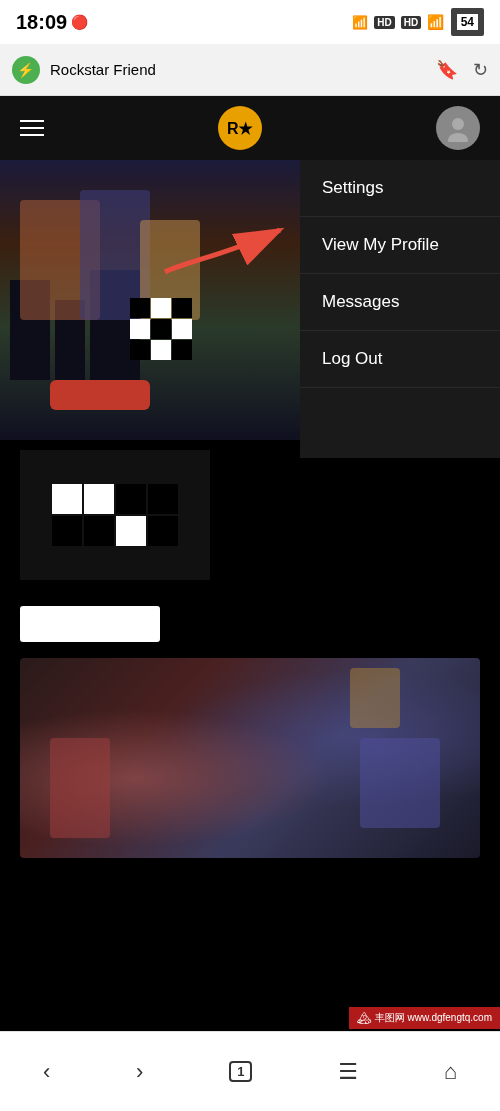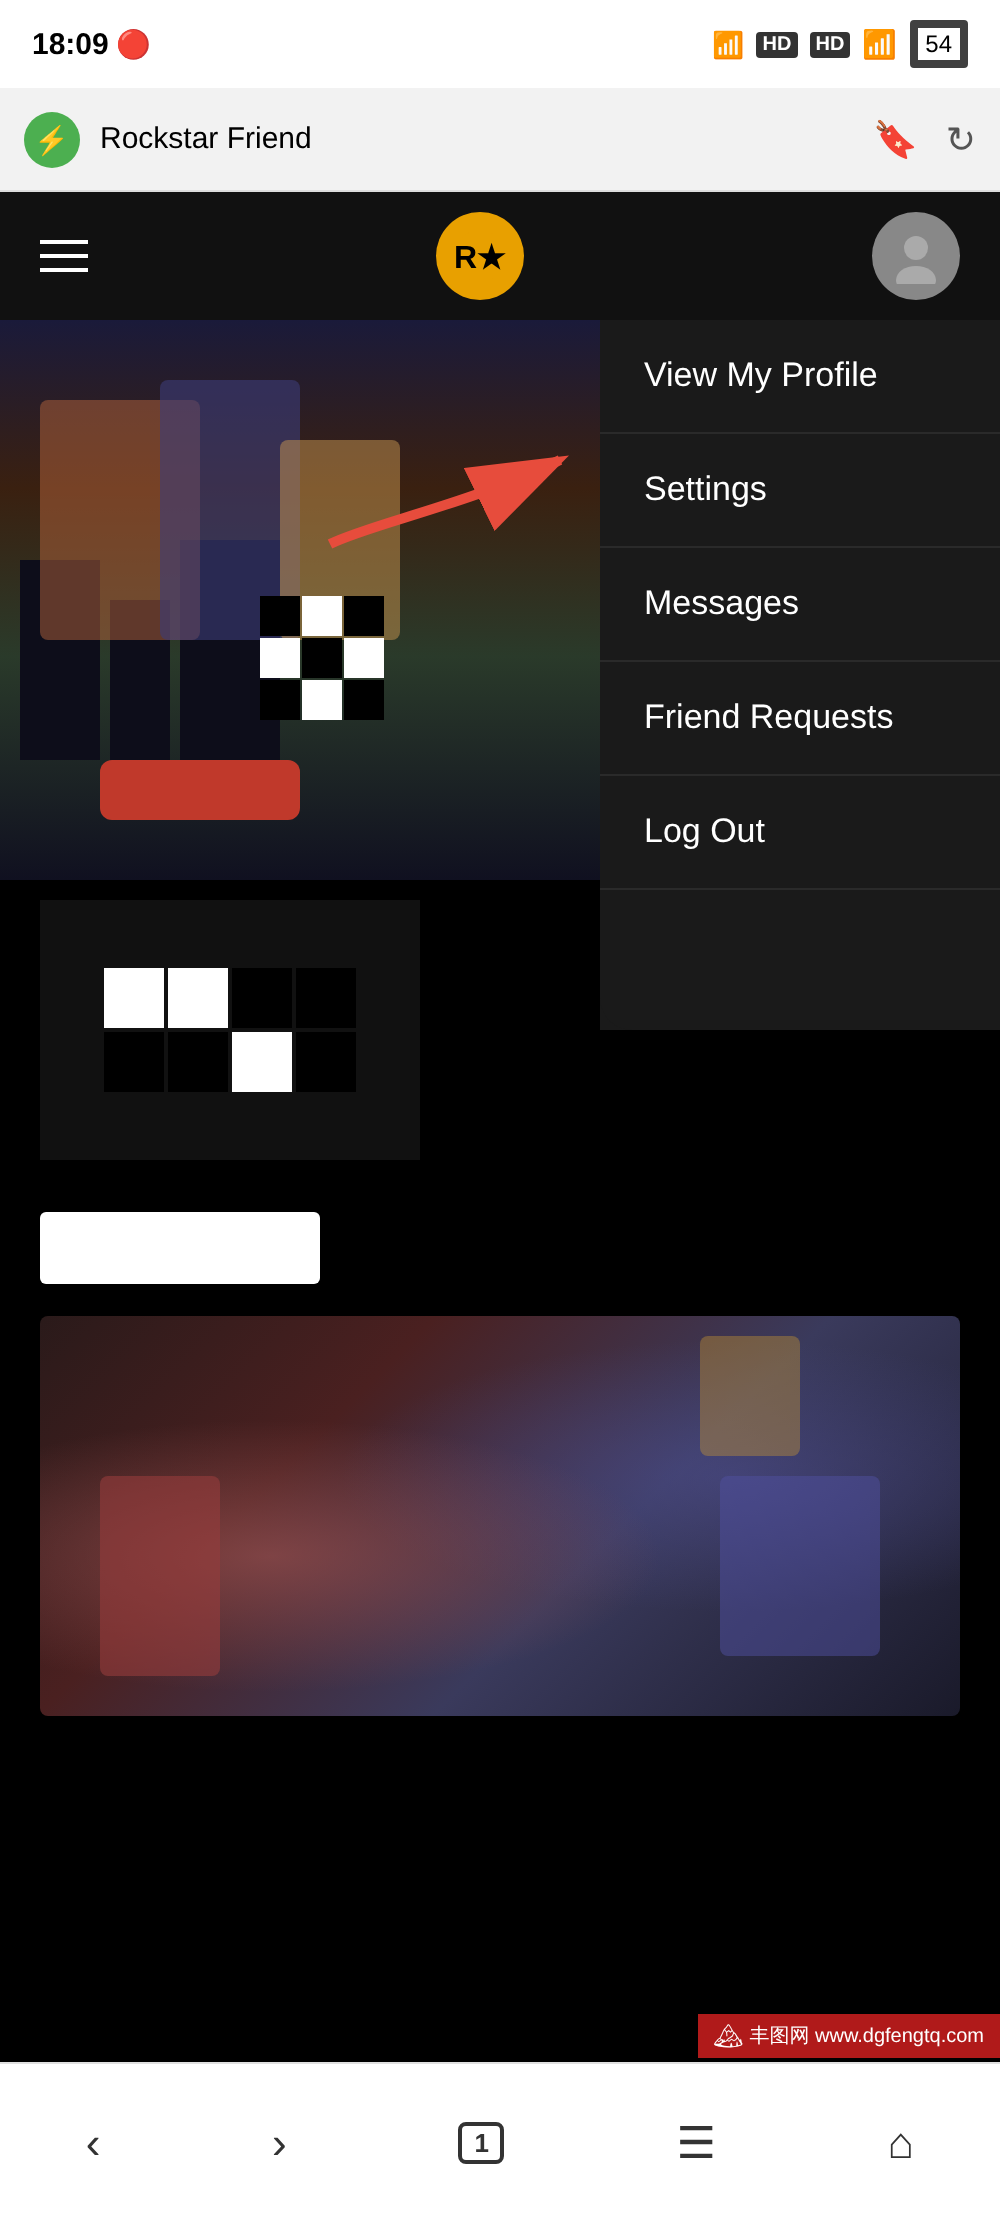"18:09" .status-time { font-size: 15px -> 20px }
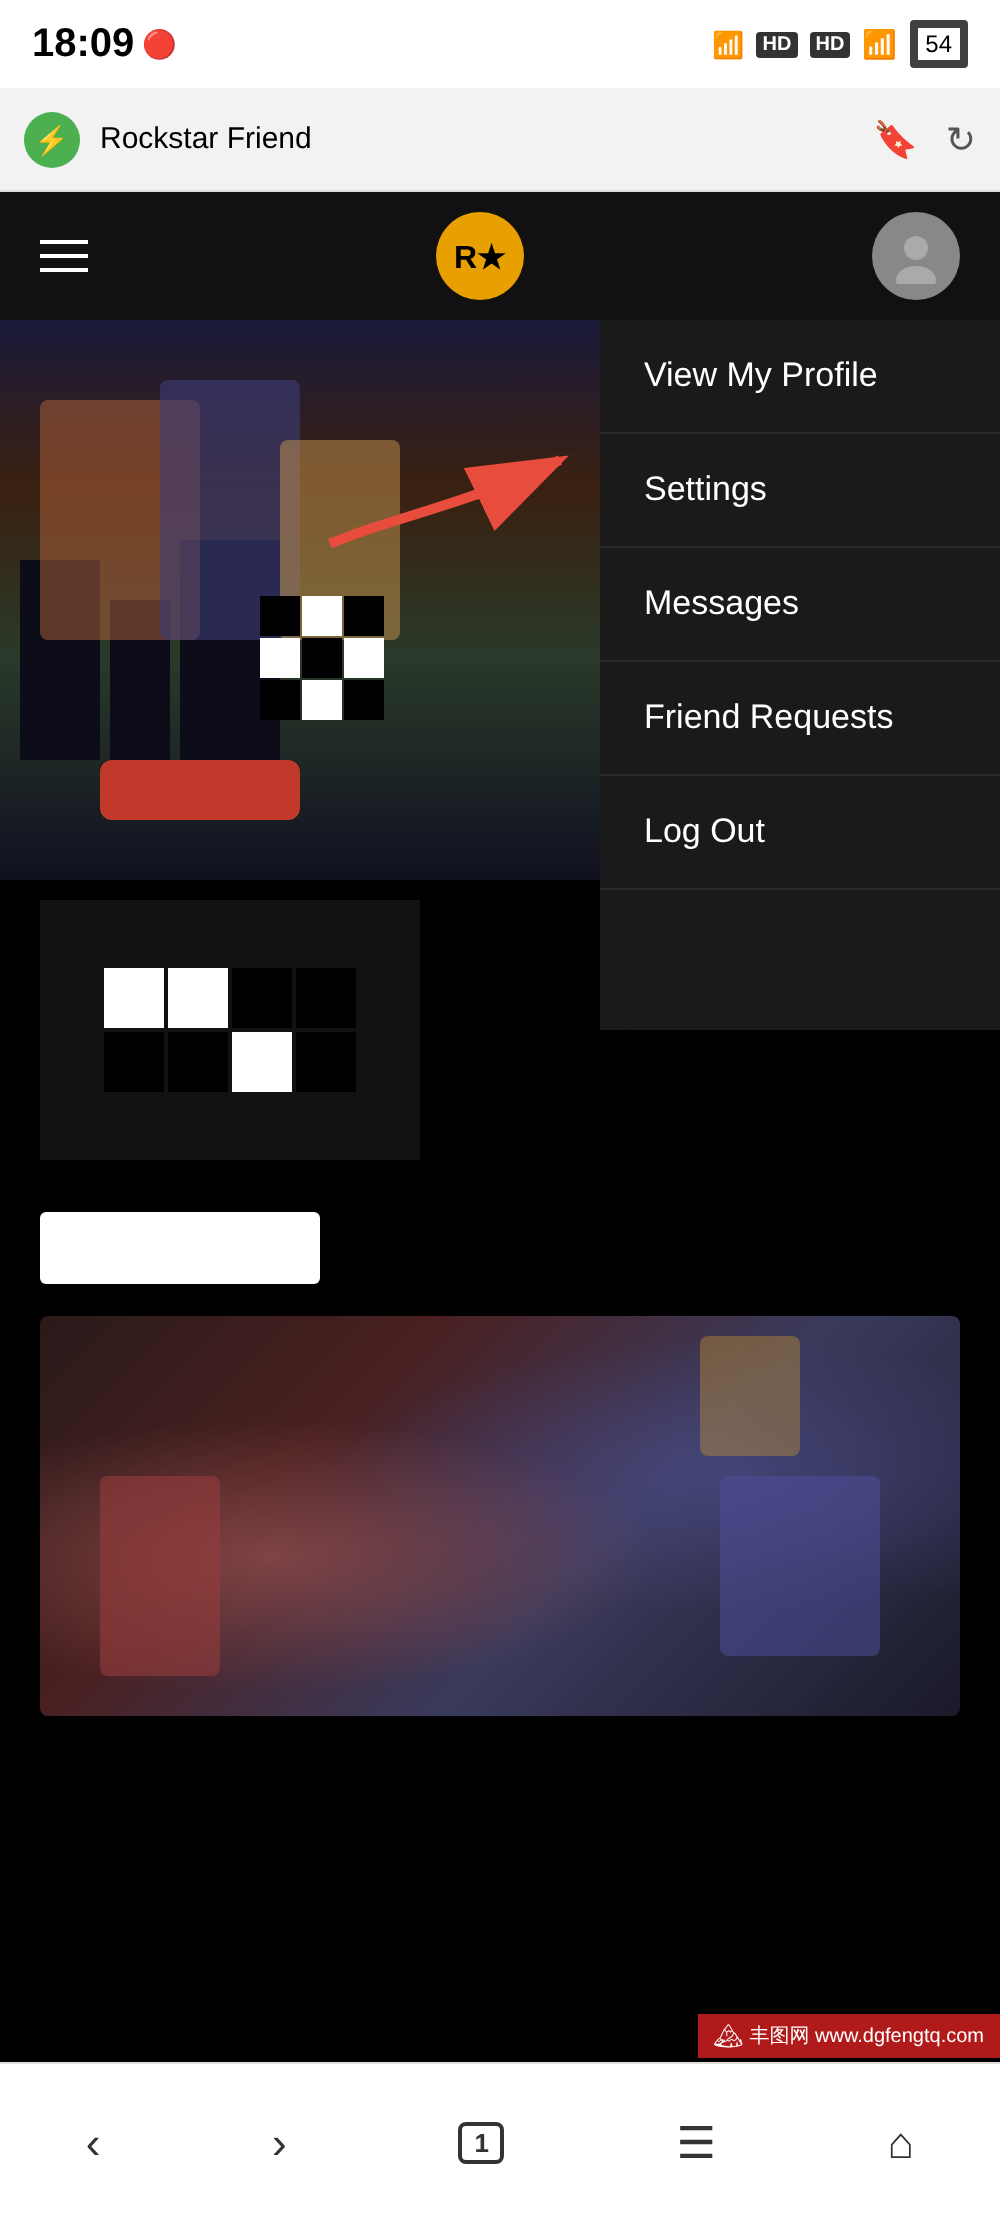"54" span { border: 4px solid #404040 -> 6px solid #404040; font-weight: 400 -> 700 }
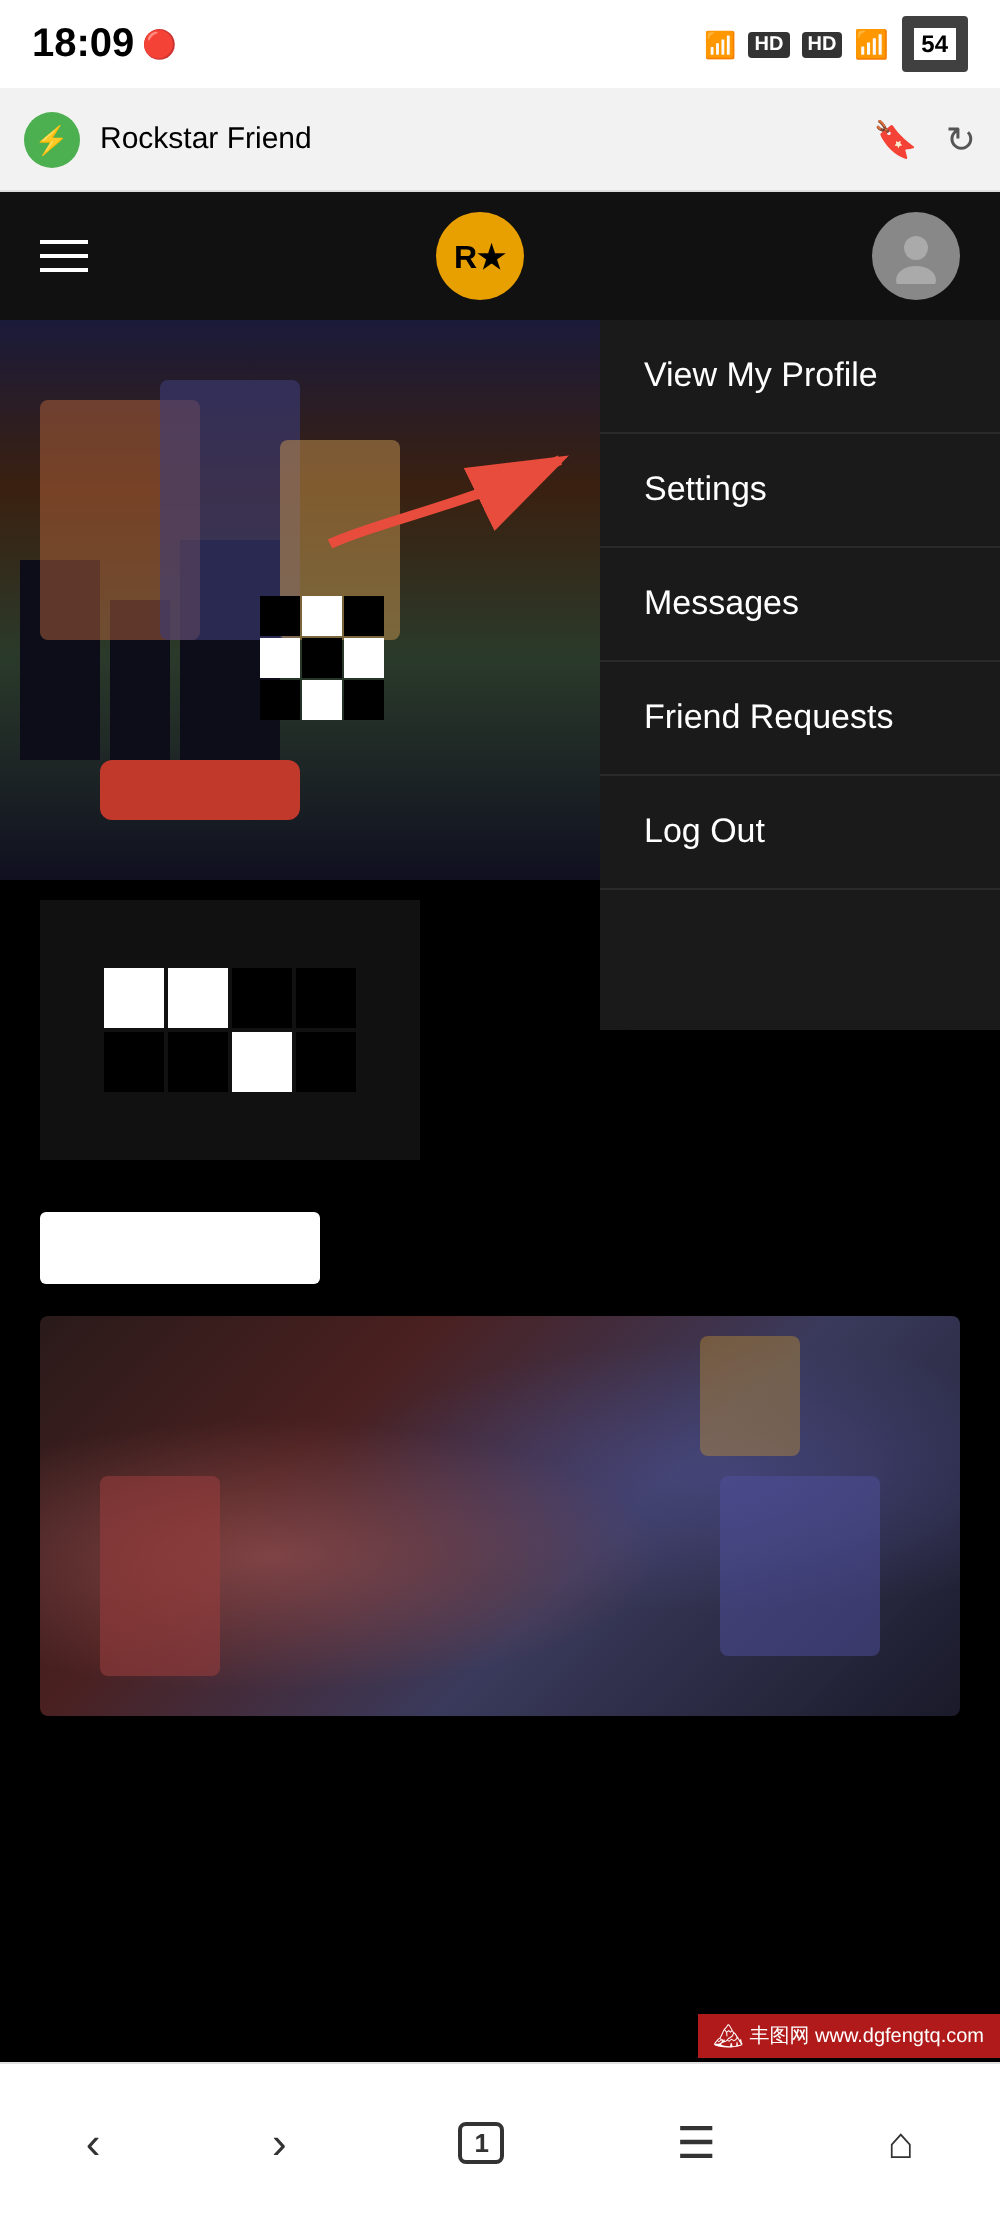"View My Profile" a.dropdown-item { order: before "Settings" -> after "Settings" }
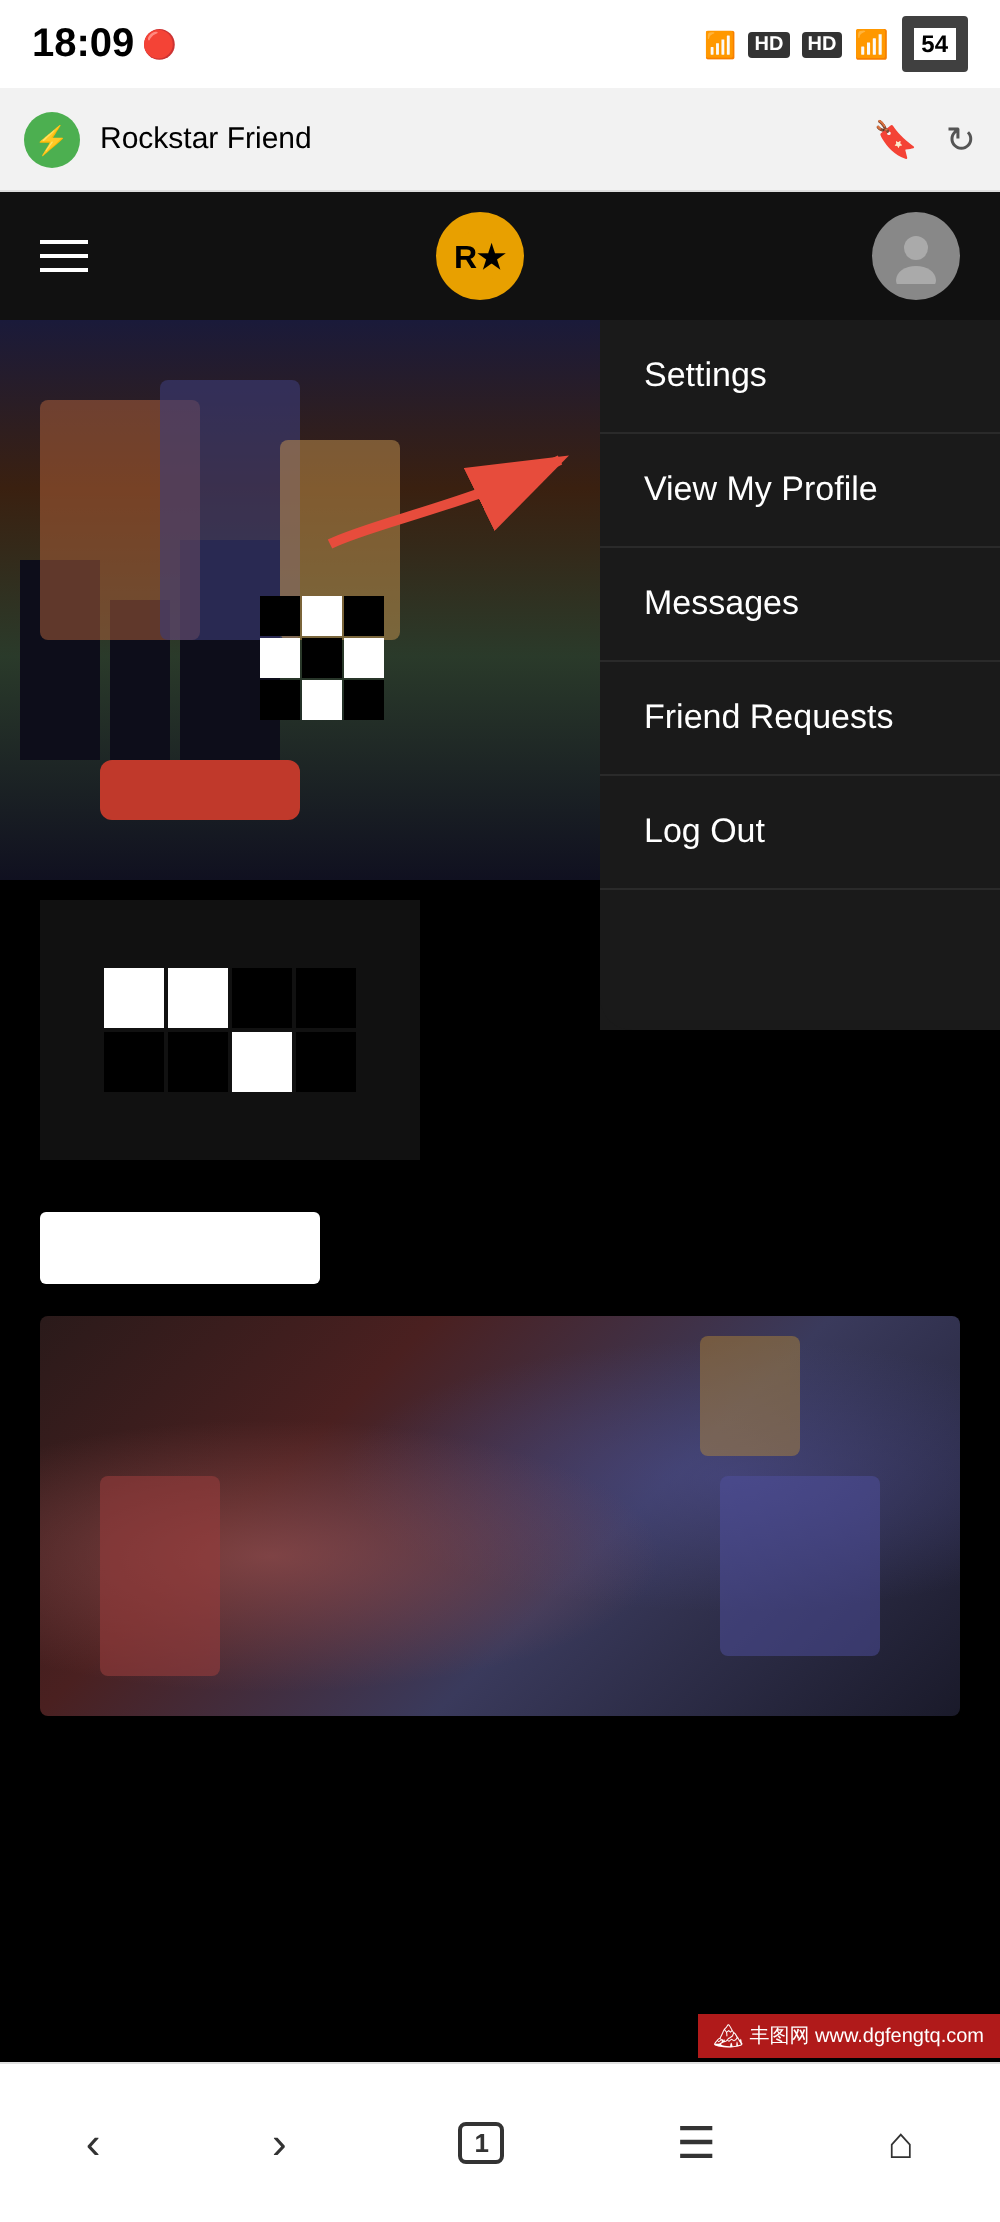"Friend Requests" a.dropdown-item { html: <a>Friend Requests</a> -> none }
